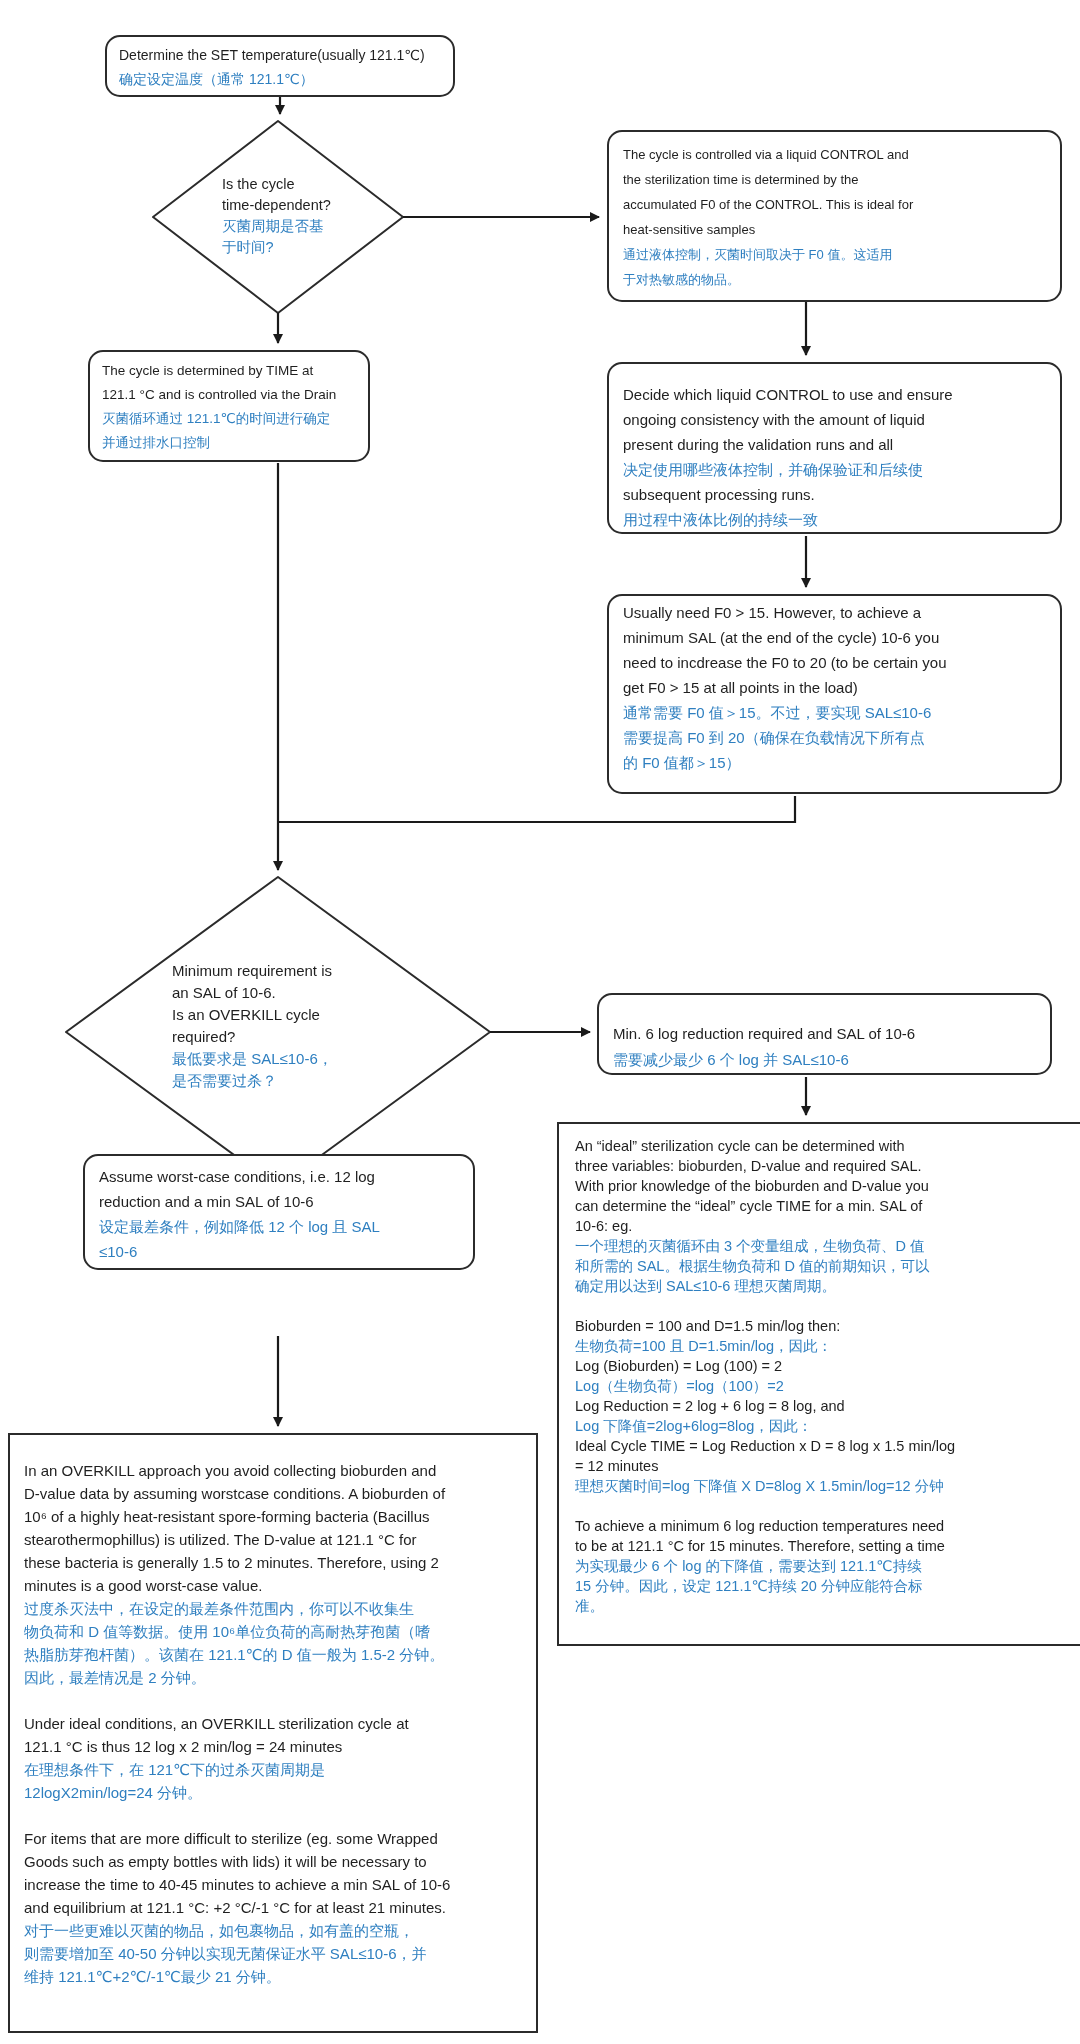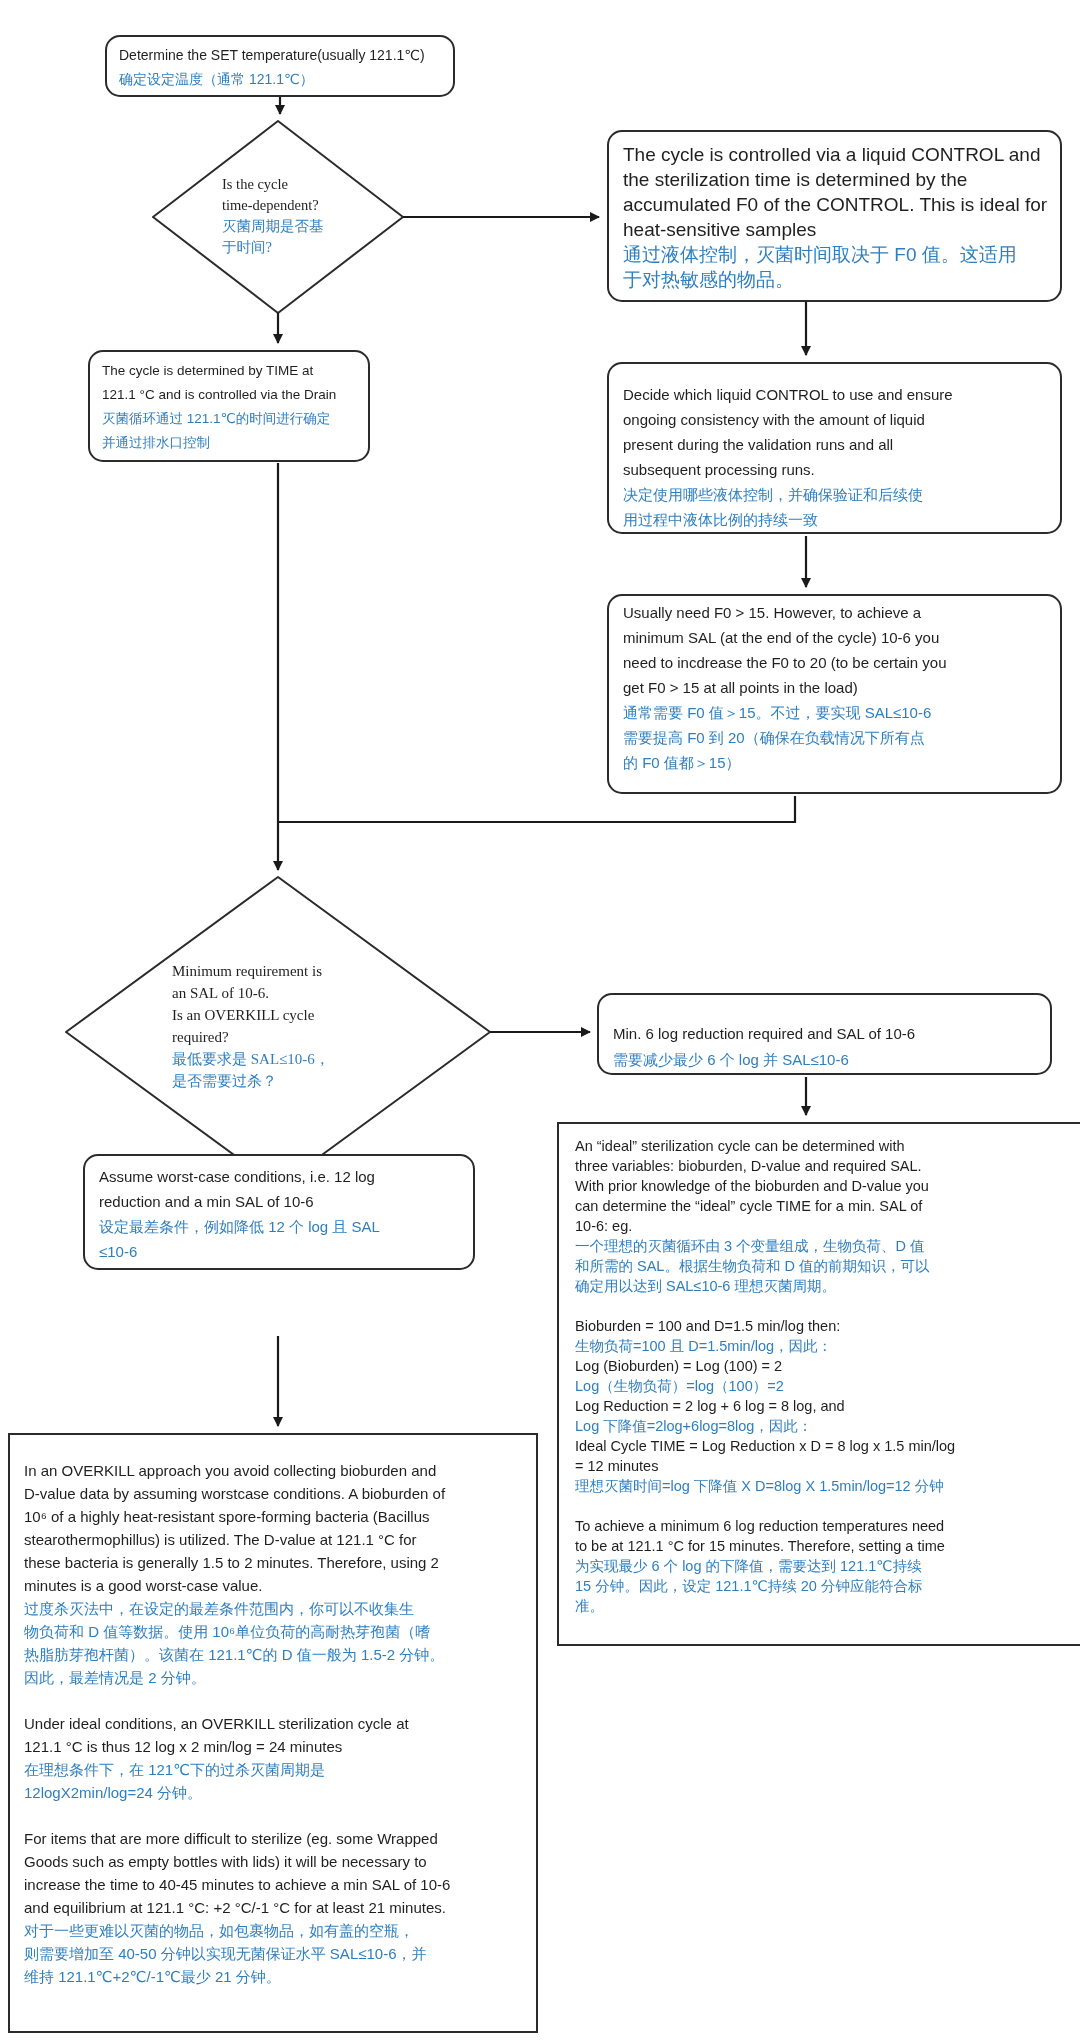"The cycle is controlled via" #nodeB { font-size: 19px -> 13px }
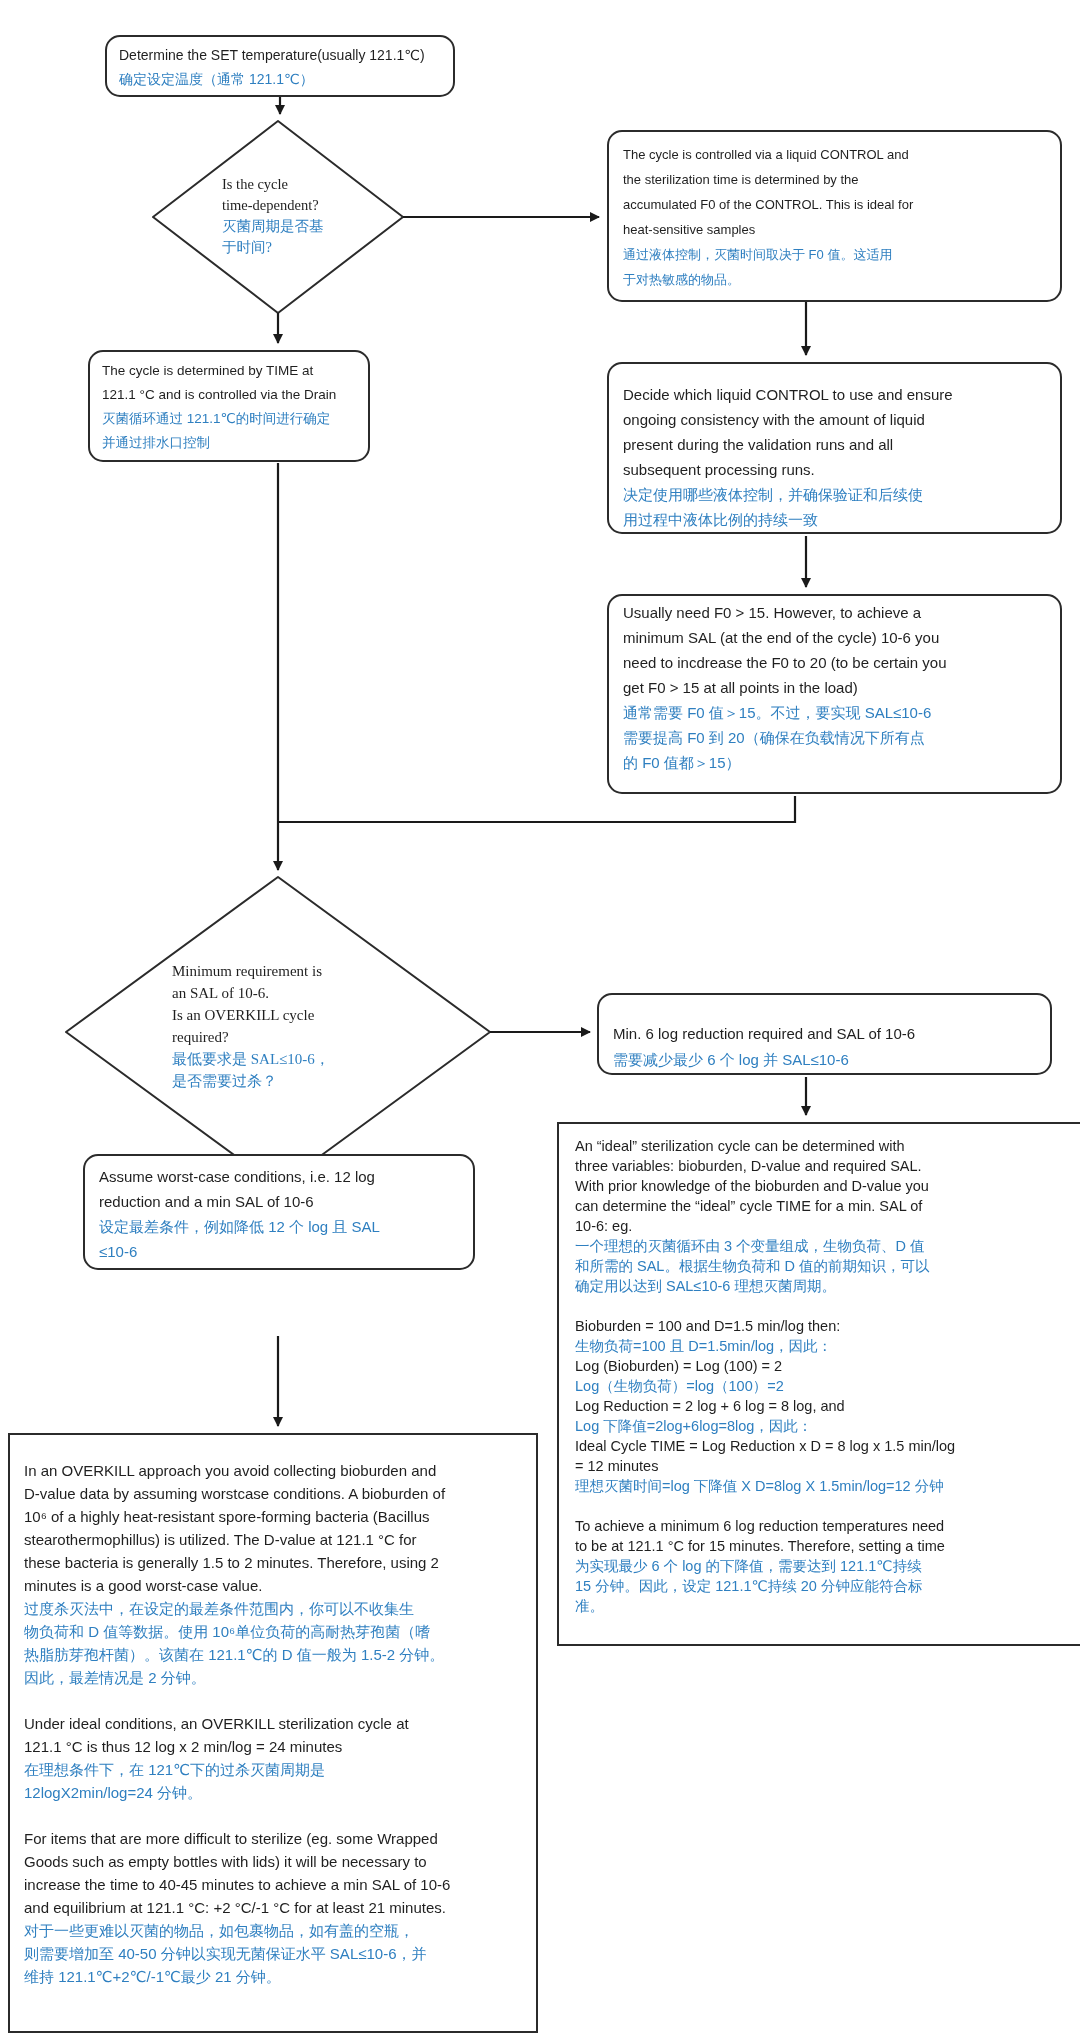"Is the cycle" .dtext { font-family: Liberation Serif, serif -> none }
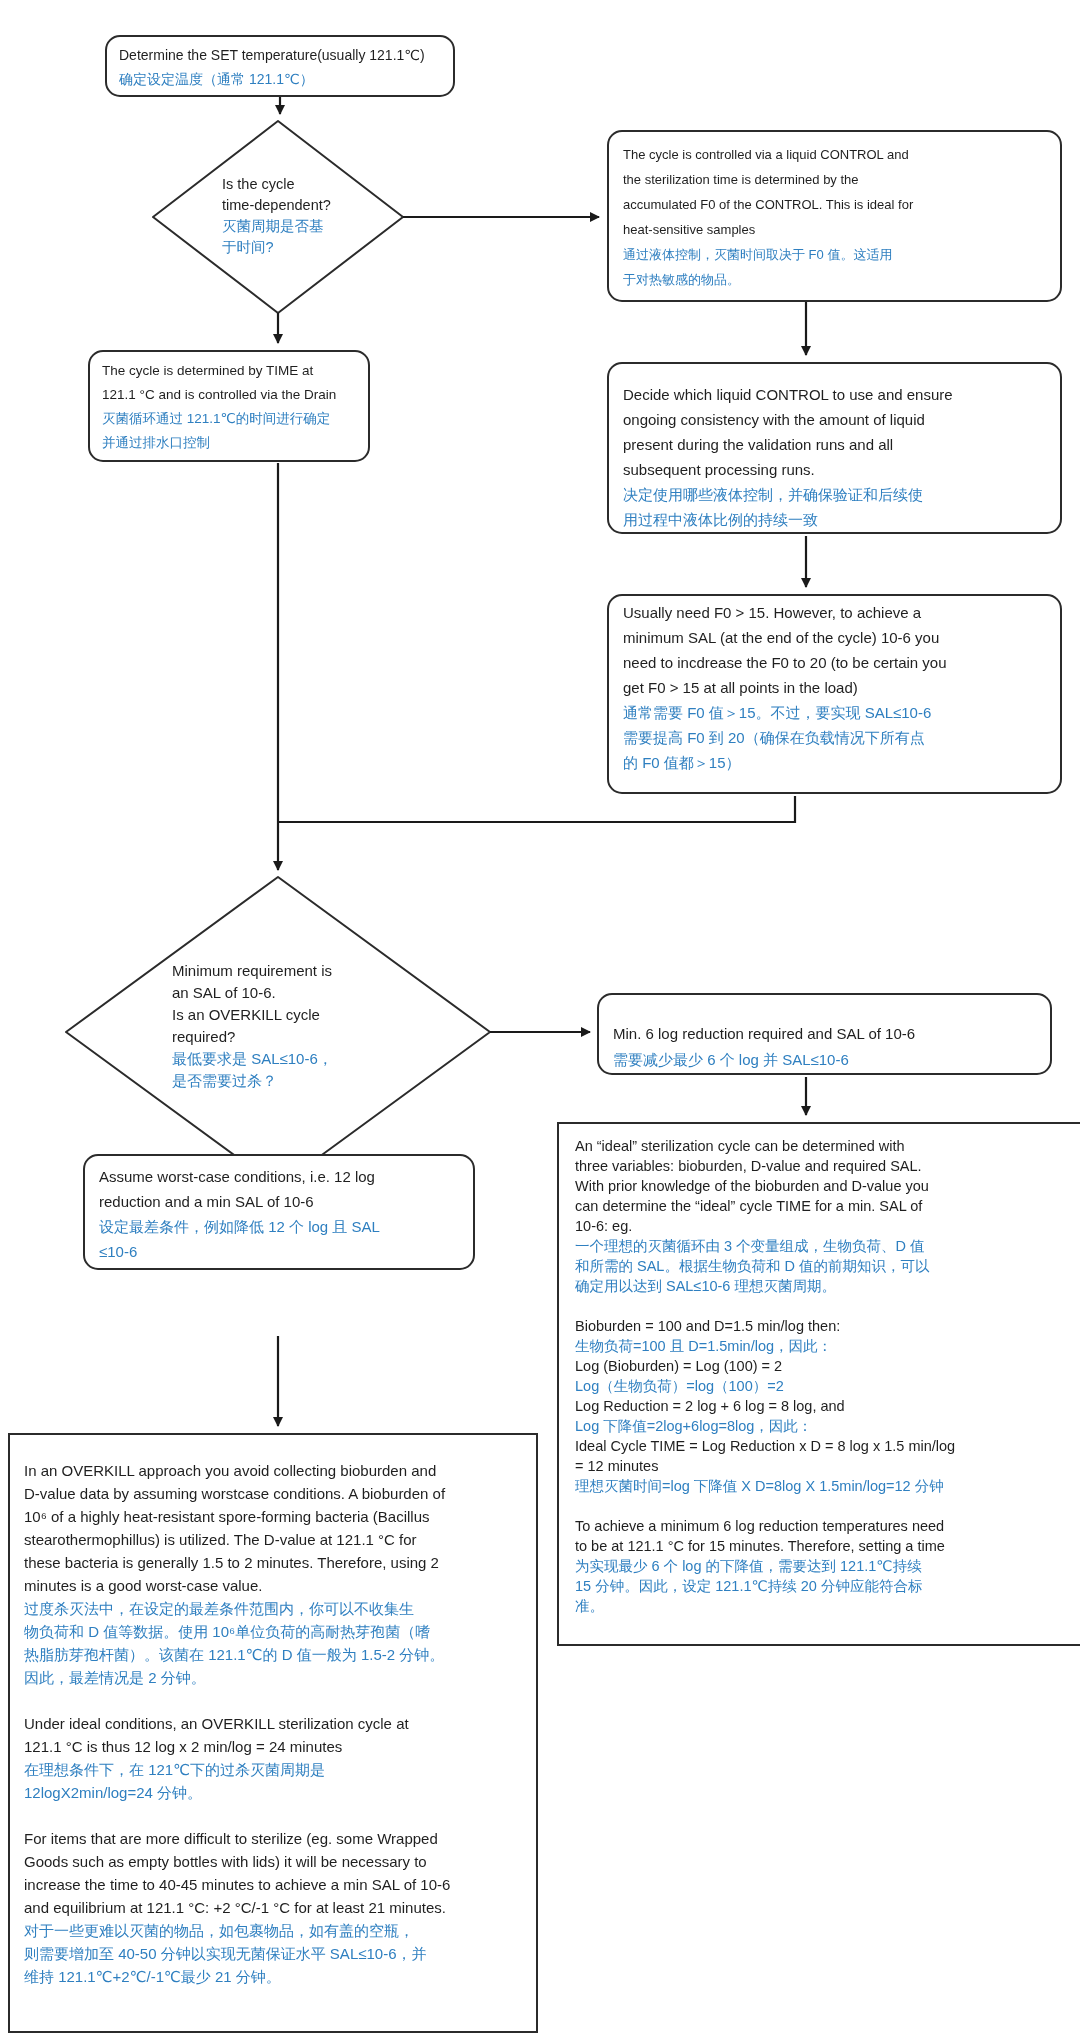"subsequent processing runs." div.ln { order: before "决定使用哪些液体控制，并确保验证和后续使" -> after "决定使用哪些液体控制，并确保验证和后续使" }
